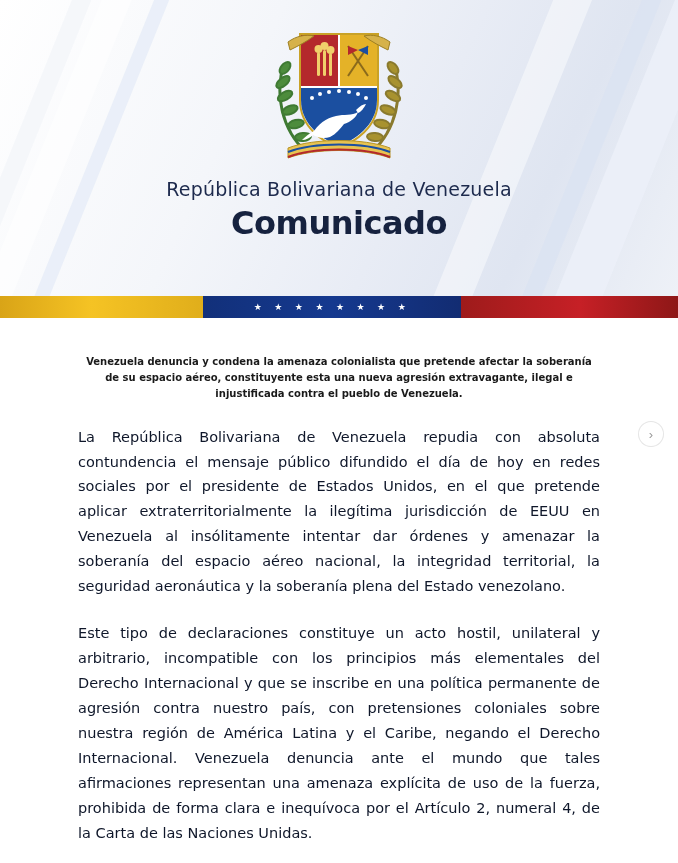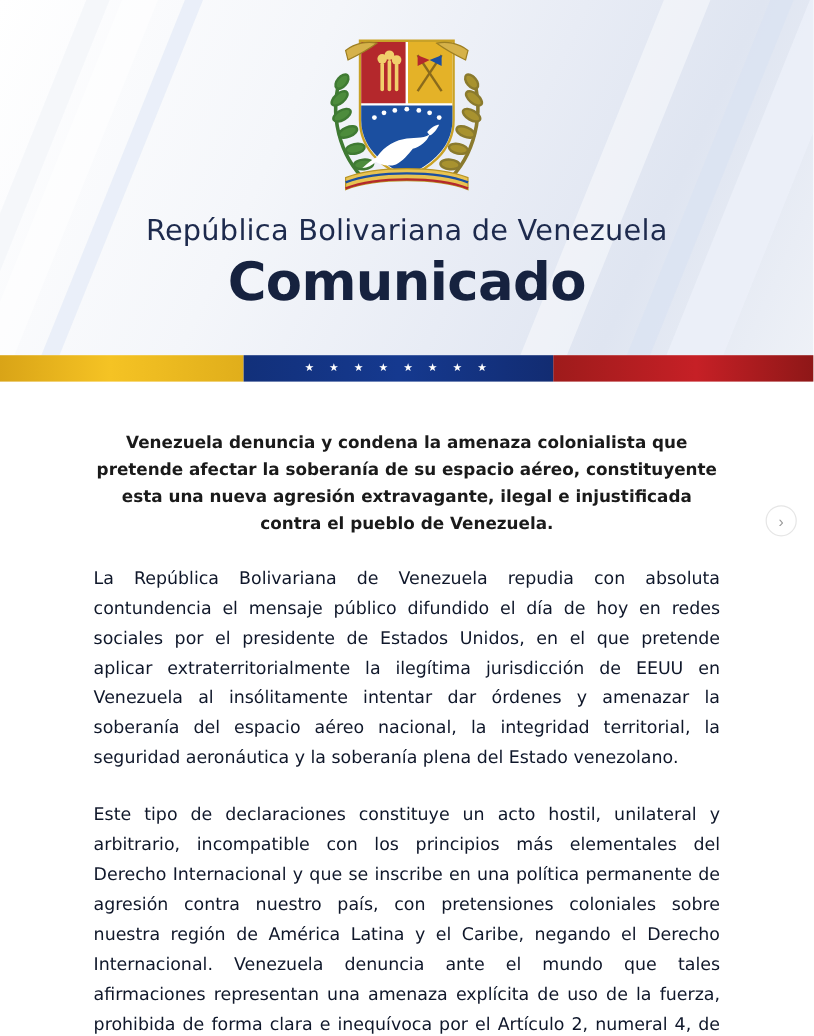"República Bolivariana de Venezuela" .title-small { font-size: 24px -> 19px }
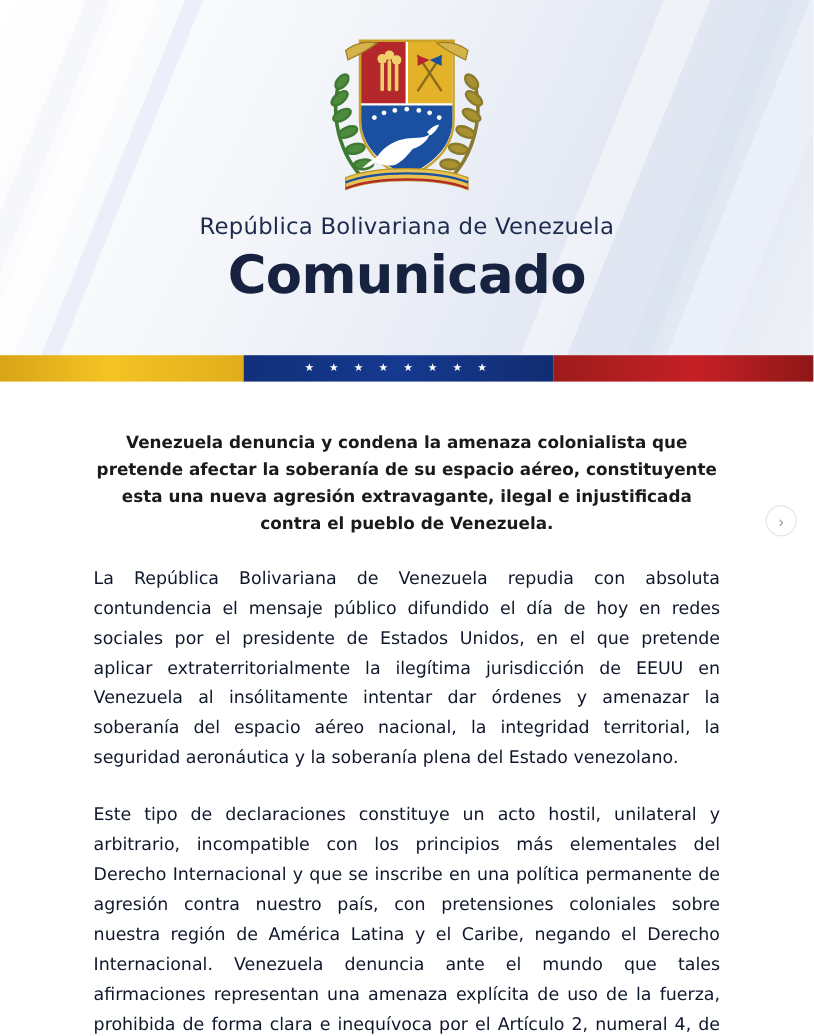"Comunicado" .title-big { font-size: 44px -> 32px }
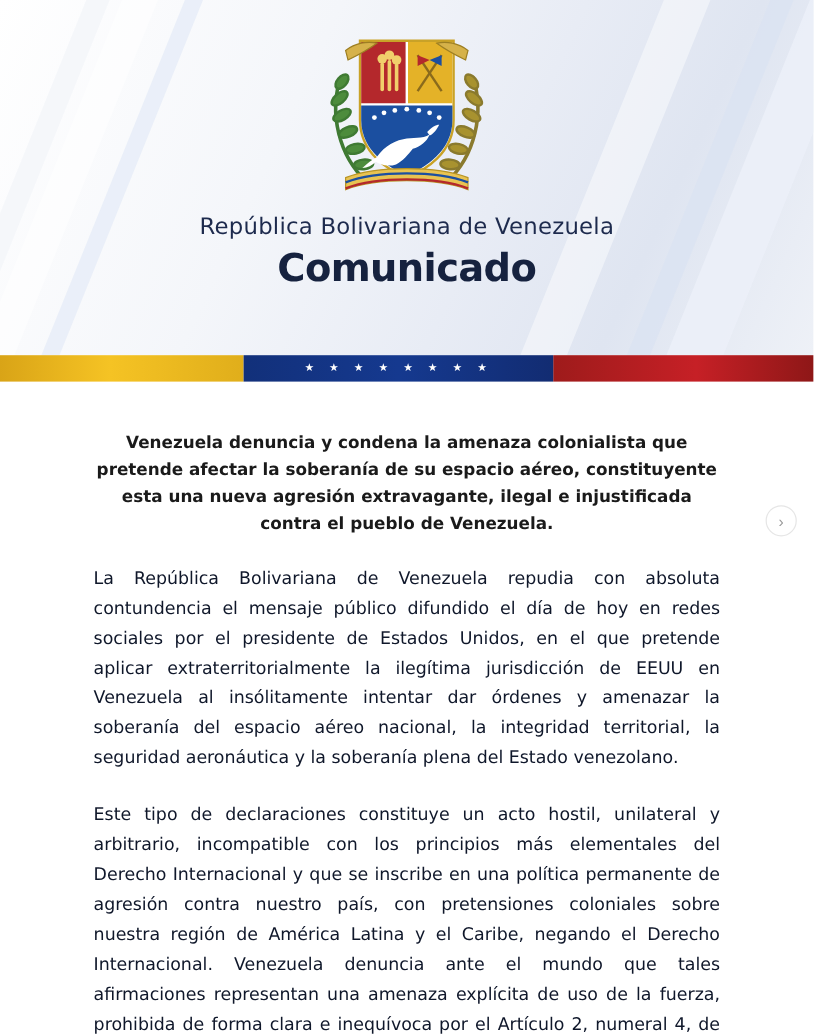"Venezuela denuncia y condena la" .lead { font-size: 14px -> 10px }
